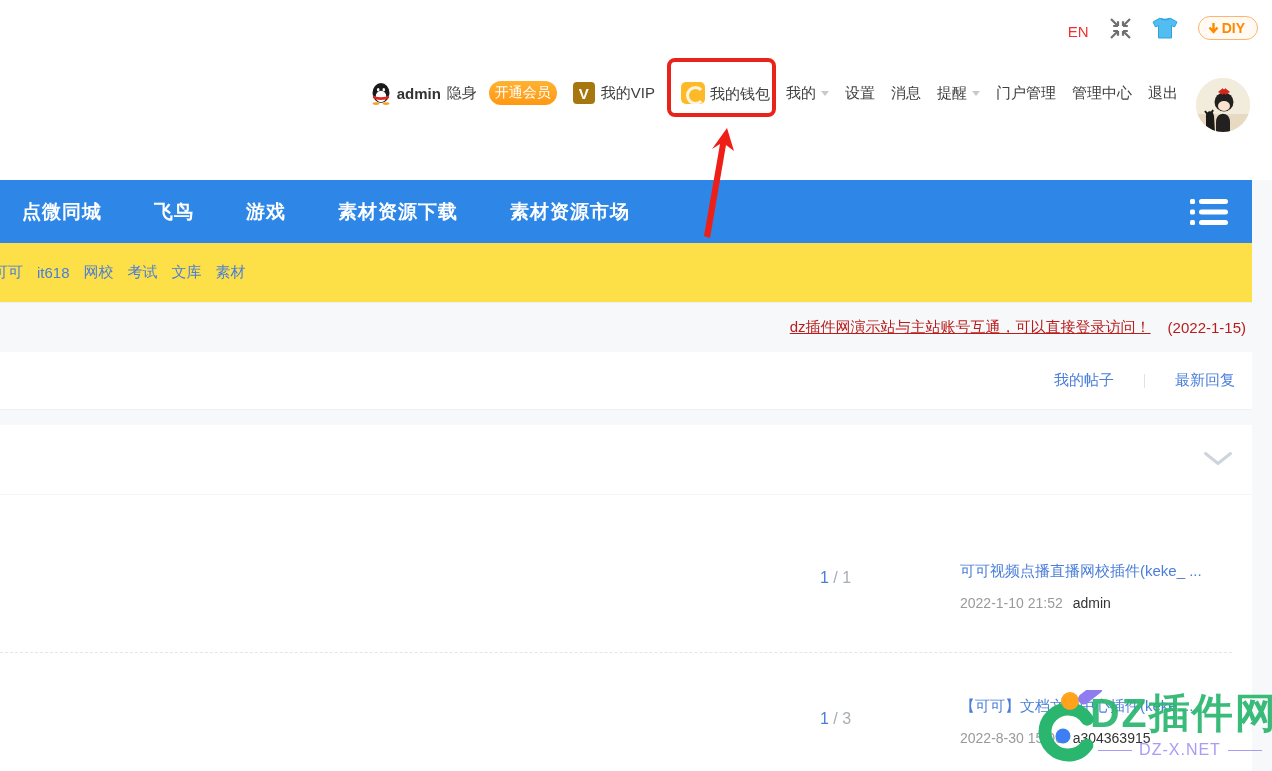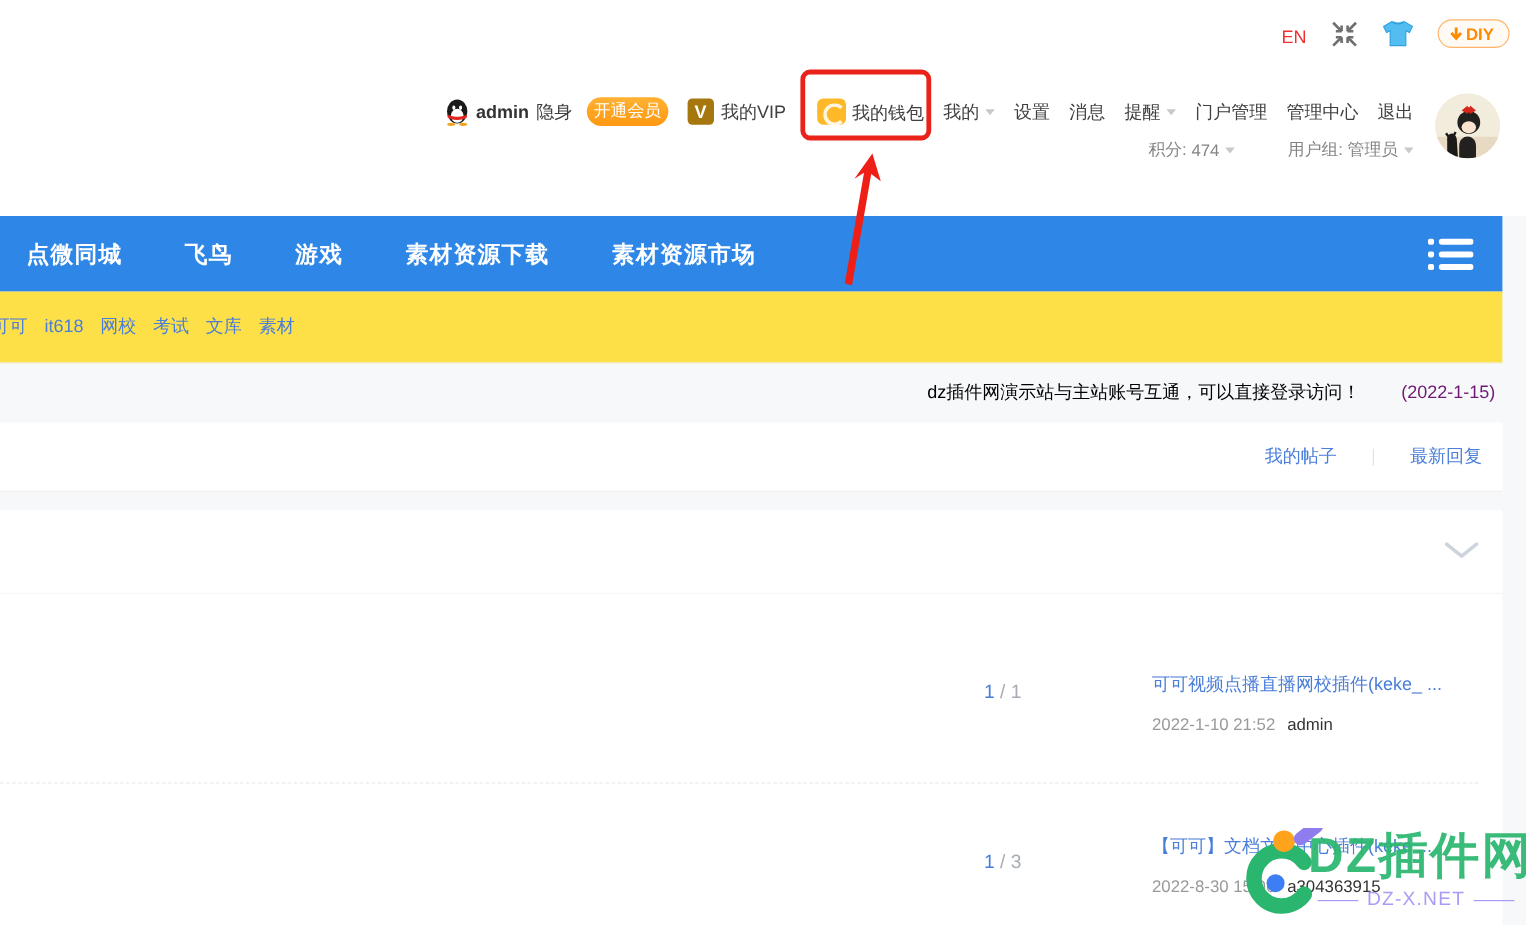"积分:" div.stats-row { html: <div> <span> <span>积分:</span>&nbsp; <span>474</span> <span></span> </span> <span> <span>用户组:</span>&nbsp; <span>管理员</span> <span></span> </span> </div> -> none }
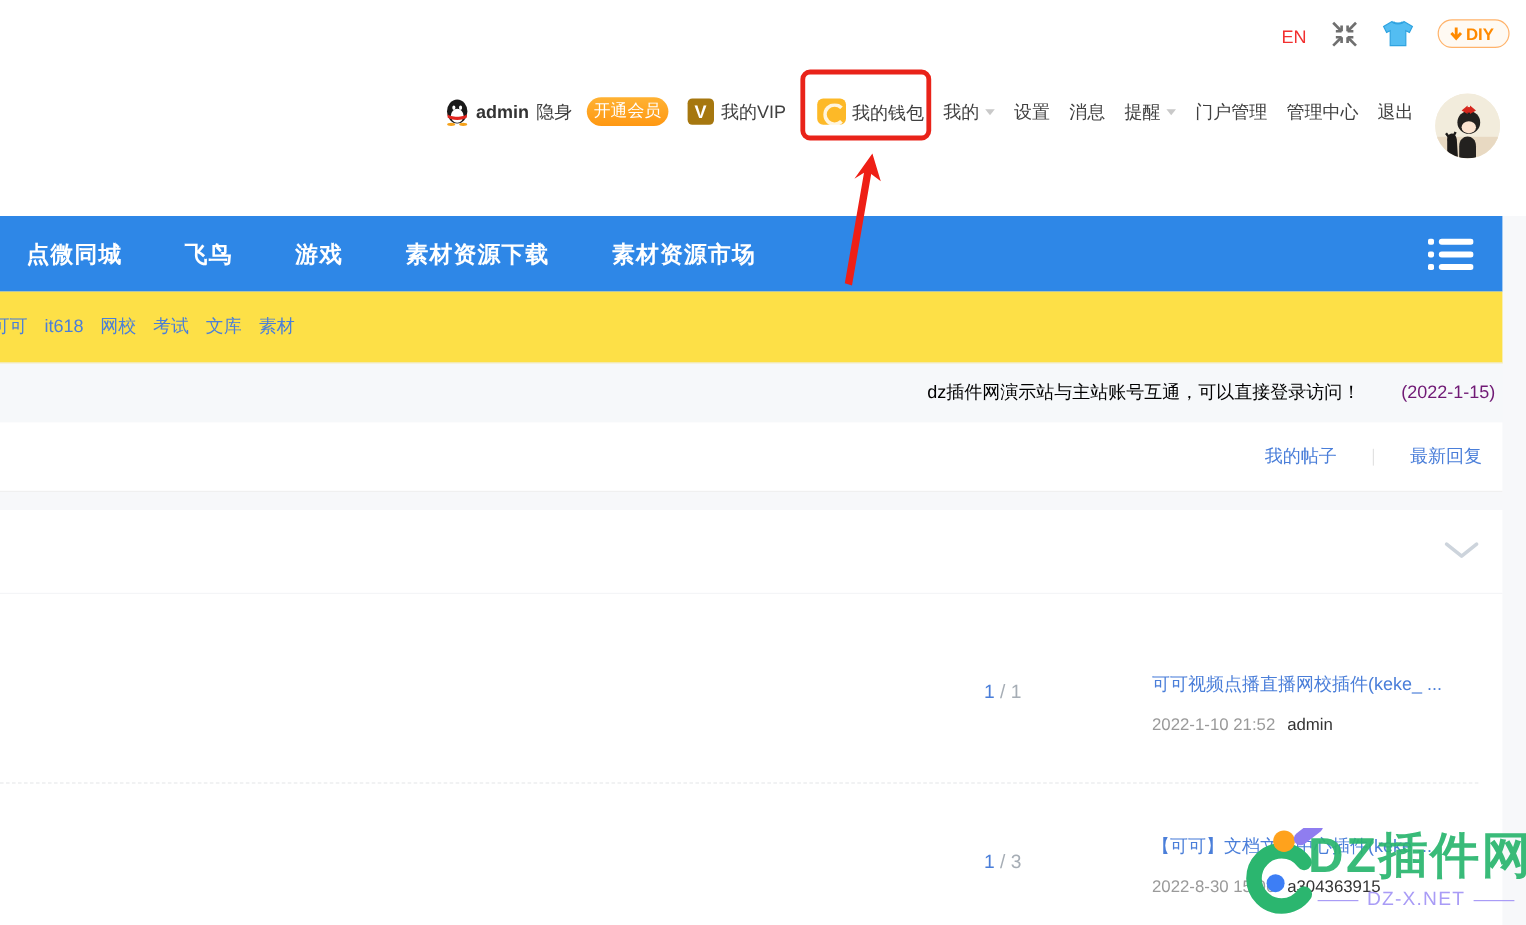"dz插件网演示站与主站账号互通，可以直接登录访问！" .announce .msg { color: #000000 -> #b91c1c; text-decoration: none -> underline }
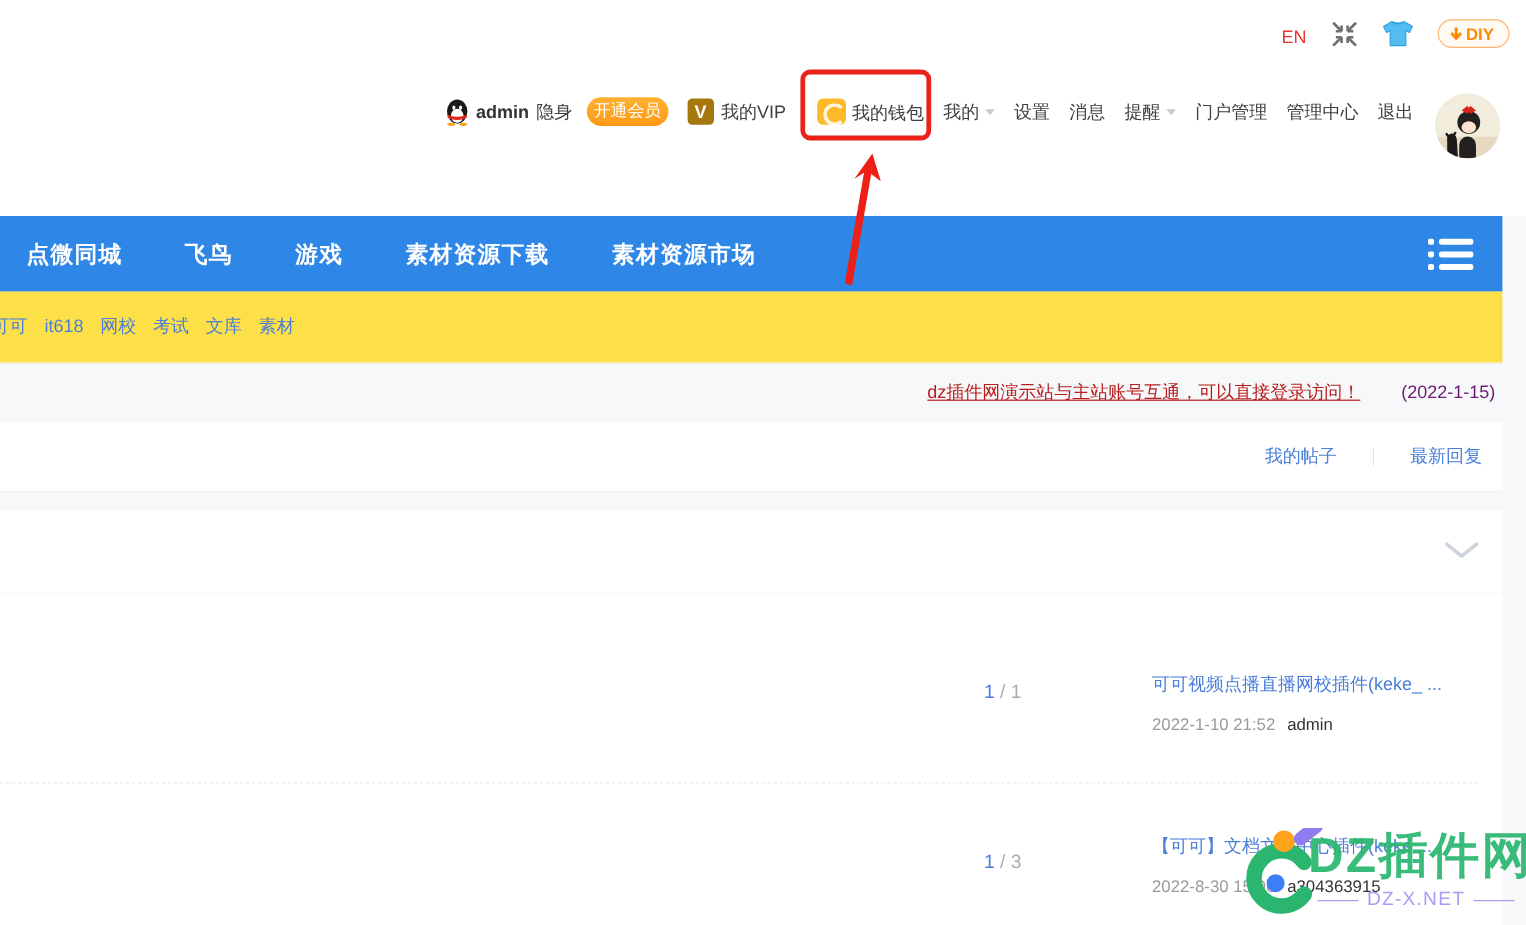"(2022-1-15)" .announce .date { color: #701a75 -> #b91c1c; margin-left: 34px -> 17px }
